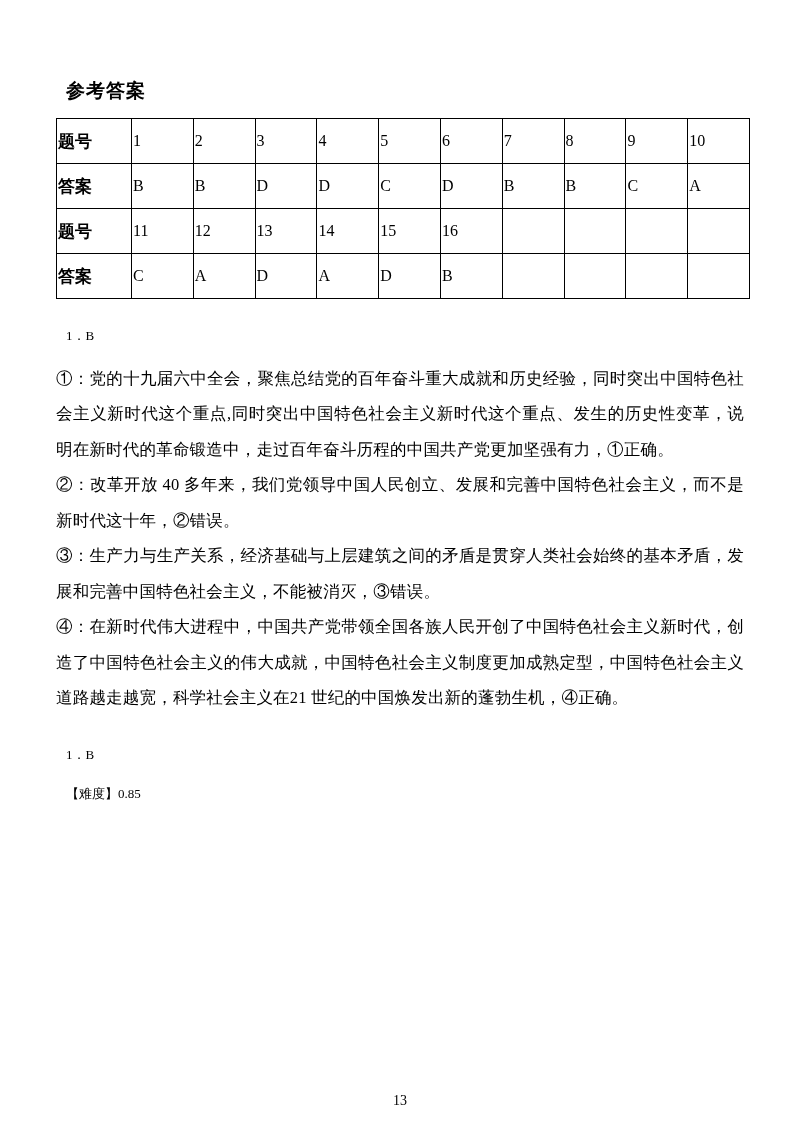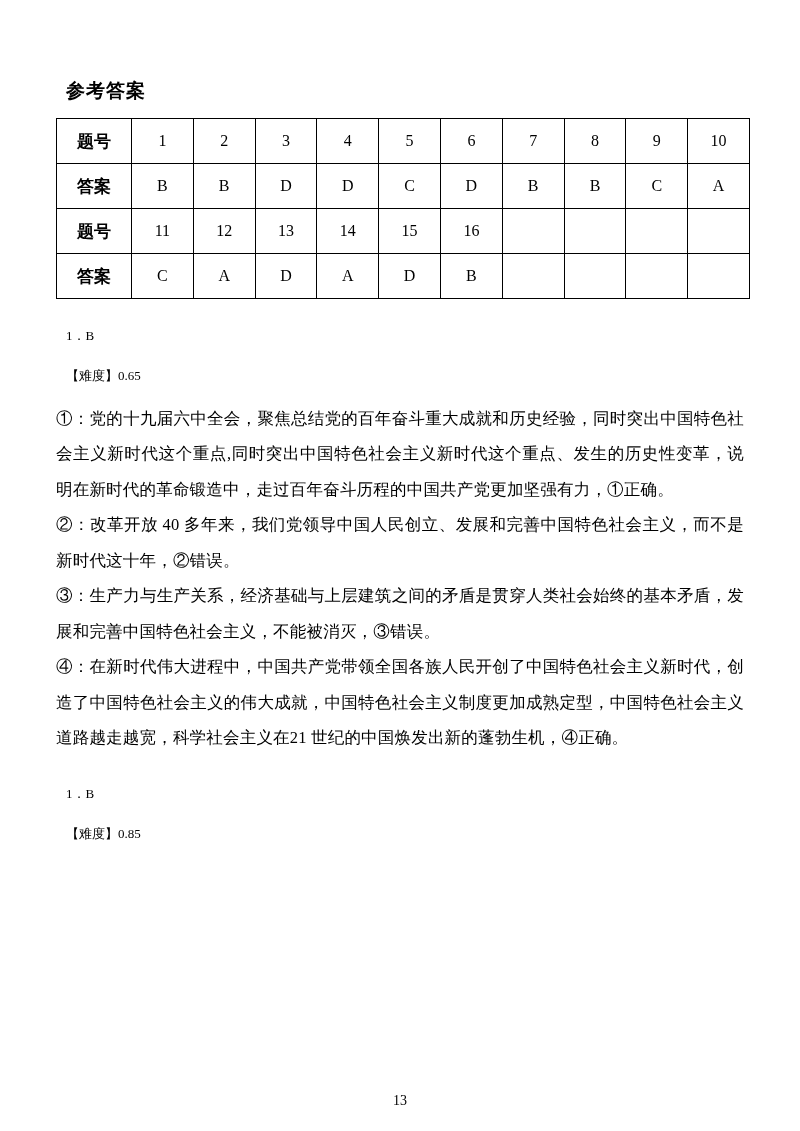"题号" table.answer-table td { text-align: center -> none }
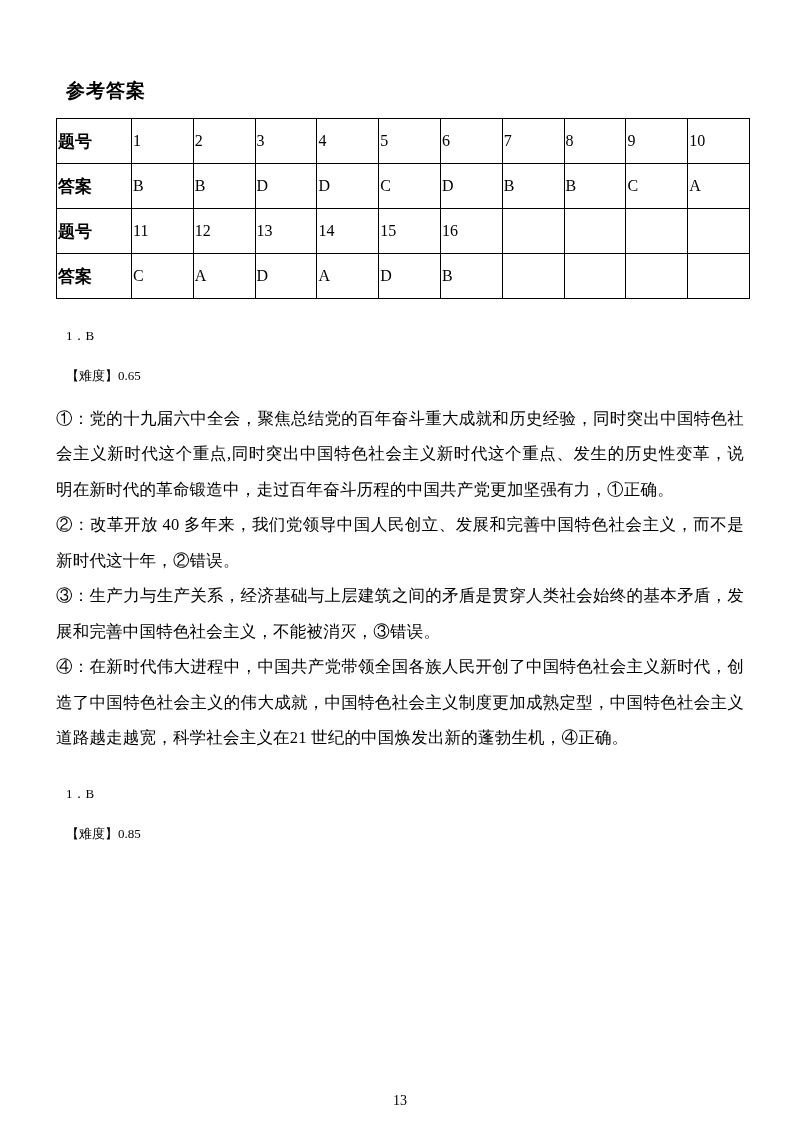"【难度】0.65" p.q-head { html: <p>【难度】0.65</p> -> none }
